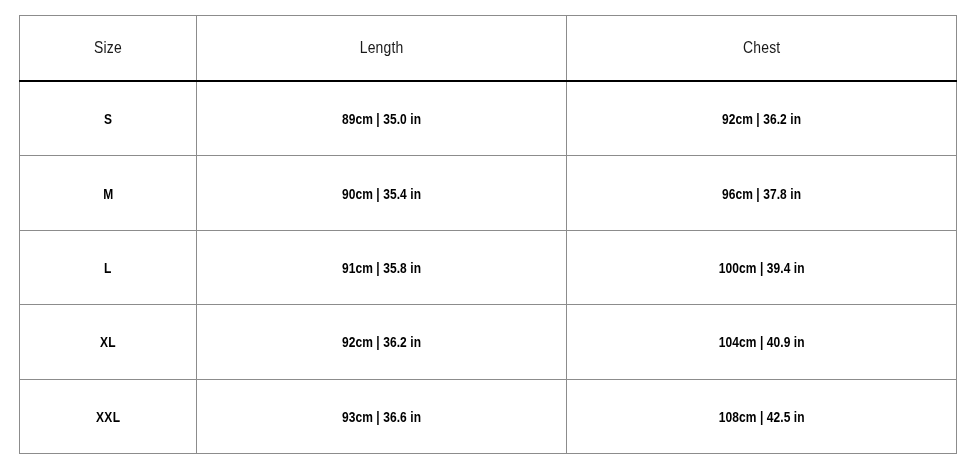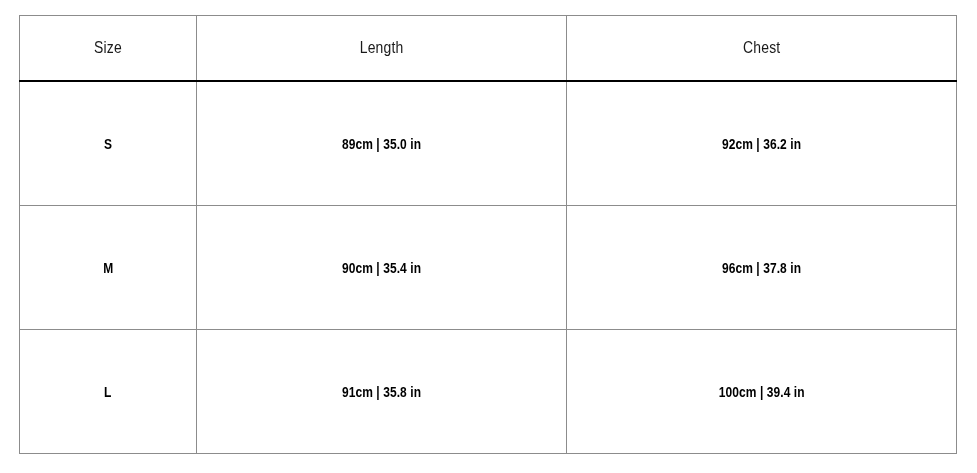"XL" tr { html: none -> <tr> <td> <span>XL</span> </td> <td> <span>92cm | 36.2 in</span> </td> <td> <span>104cm | 40.9 in</span> </td> </tr> }
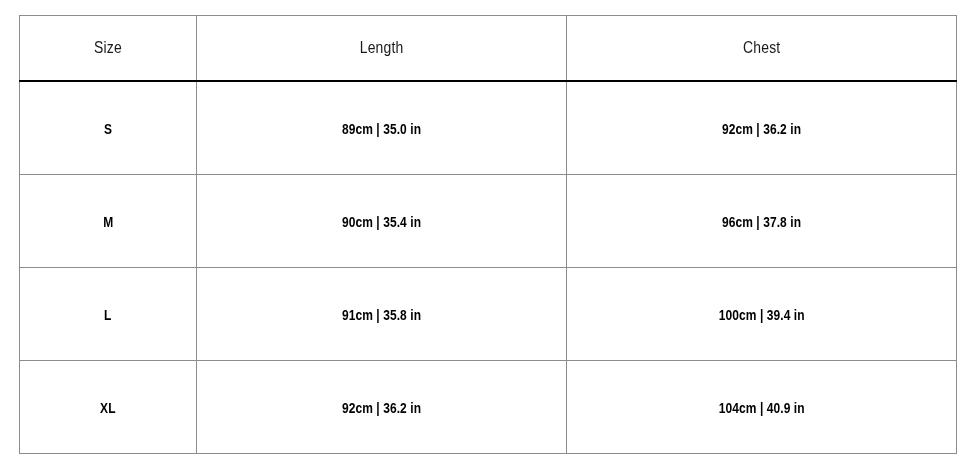"XXL" tr { html: none -> <tr> <td> <span>XXL</span> </td> <td> <span>93cm | 36.6 in</span> </td> <td> <span>108cm | 42.5 in</span> </td> </tr> }
